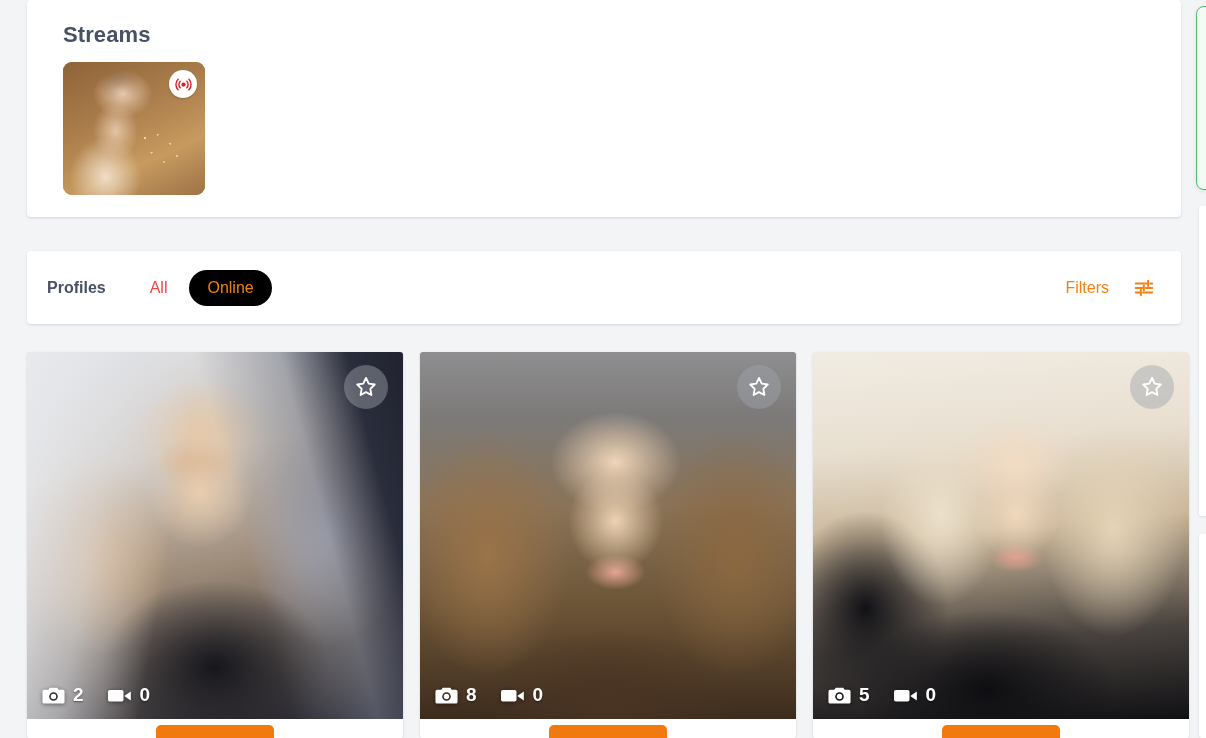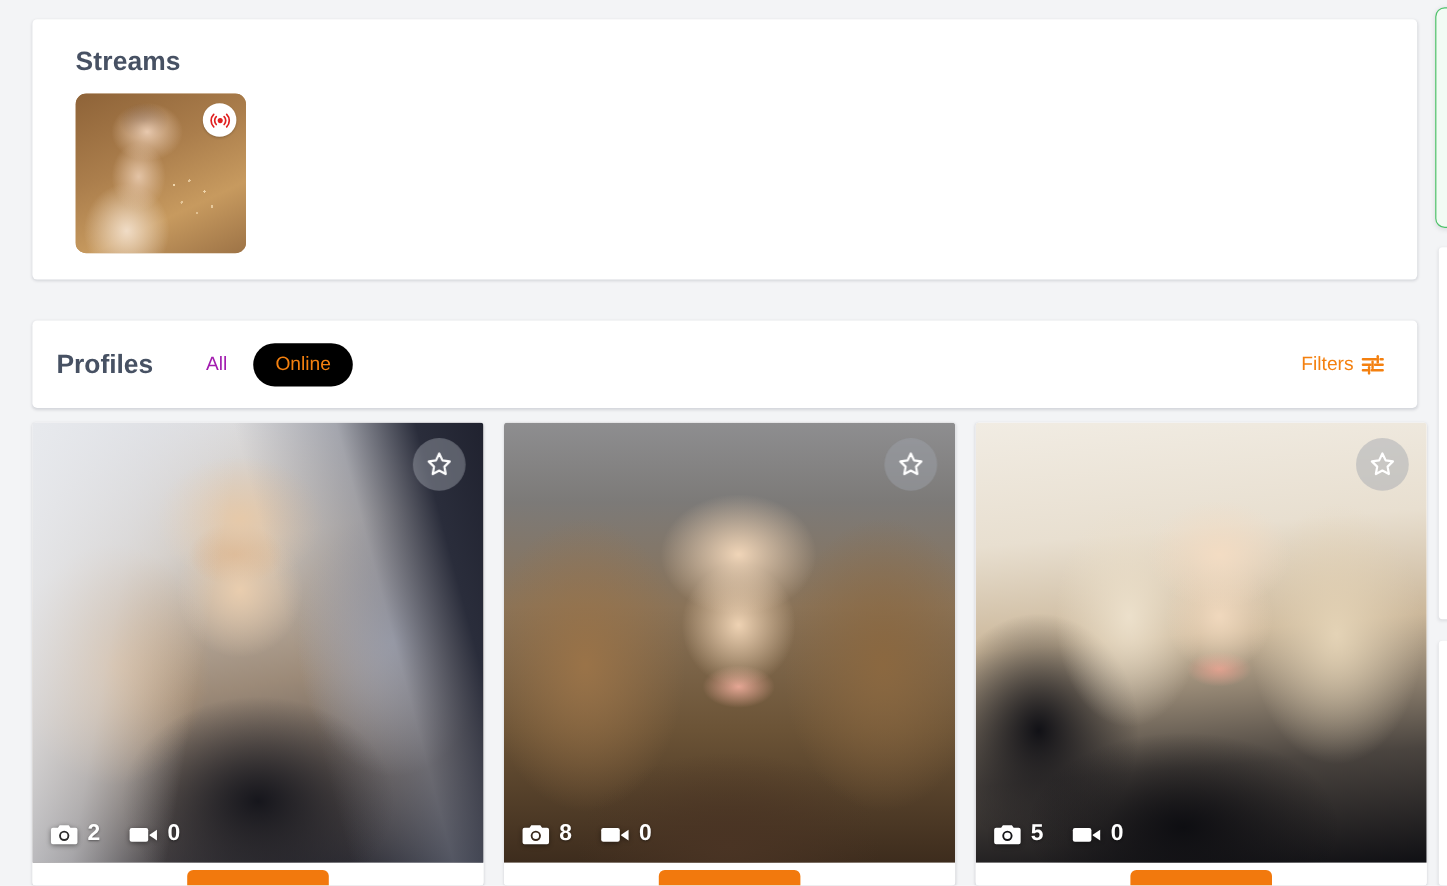"Streams" .main-col { top: 16px -> 0 }
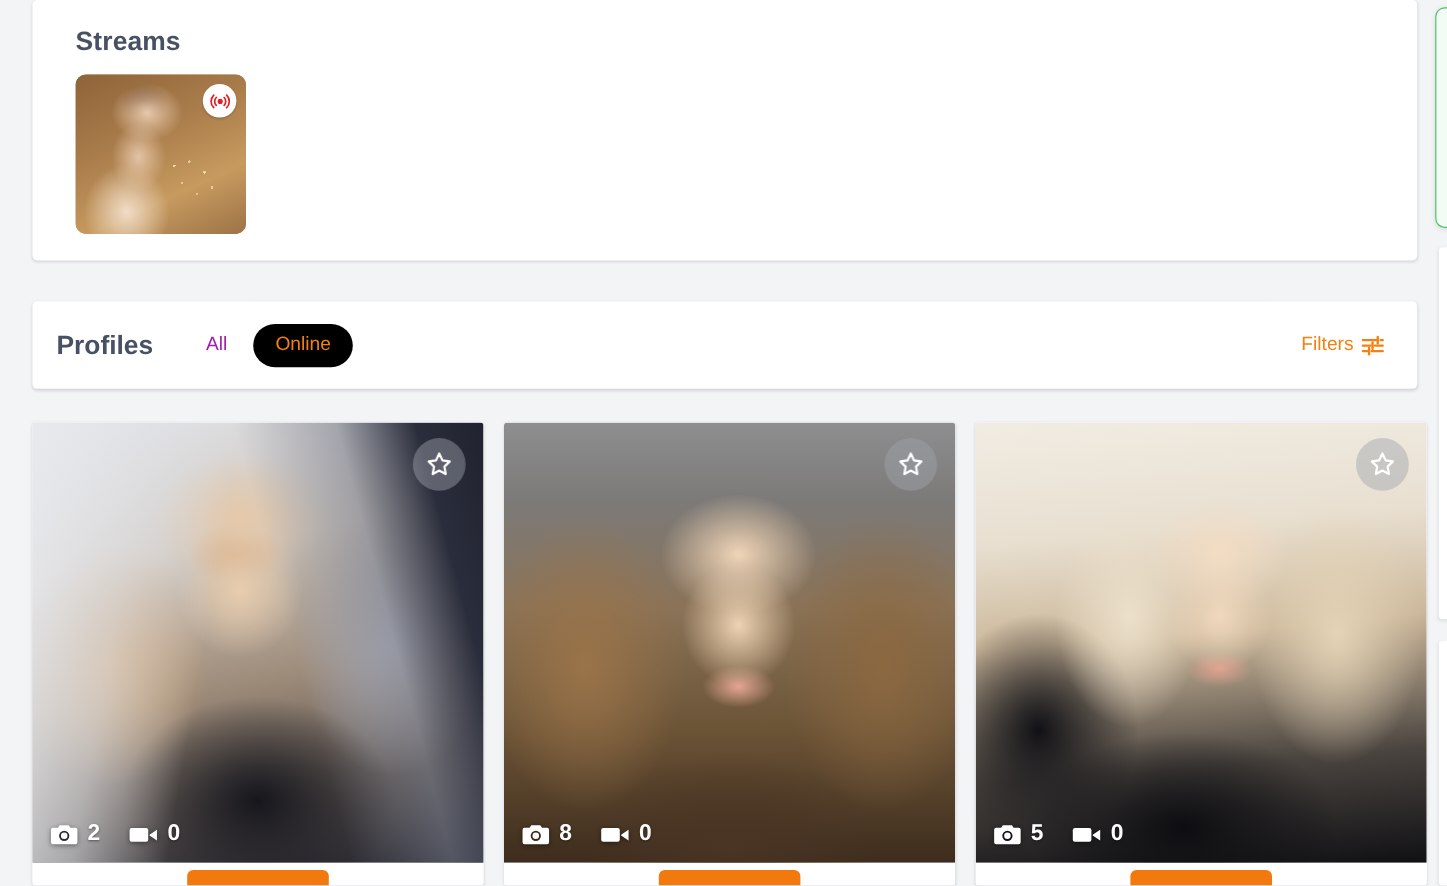"Profiles" .profiles-title { font-size: 22px -> 16px }
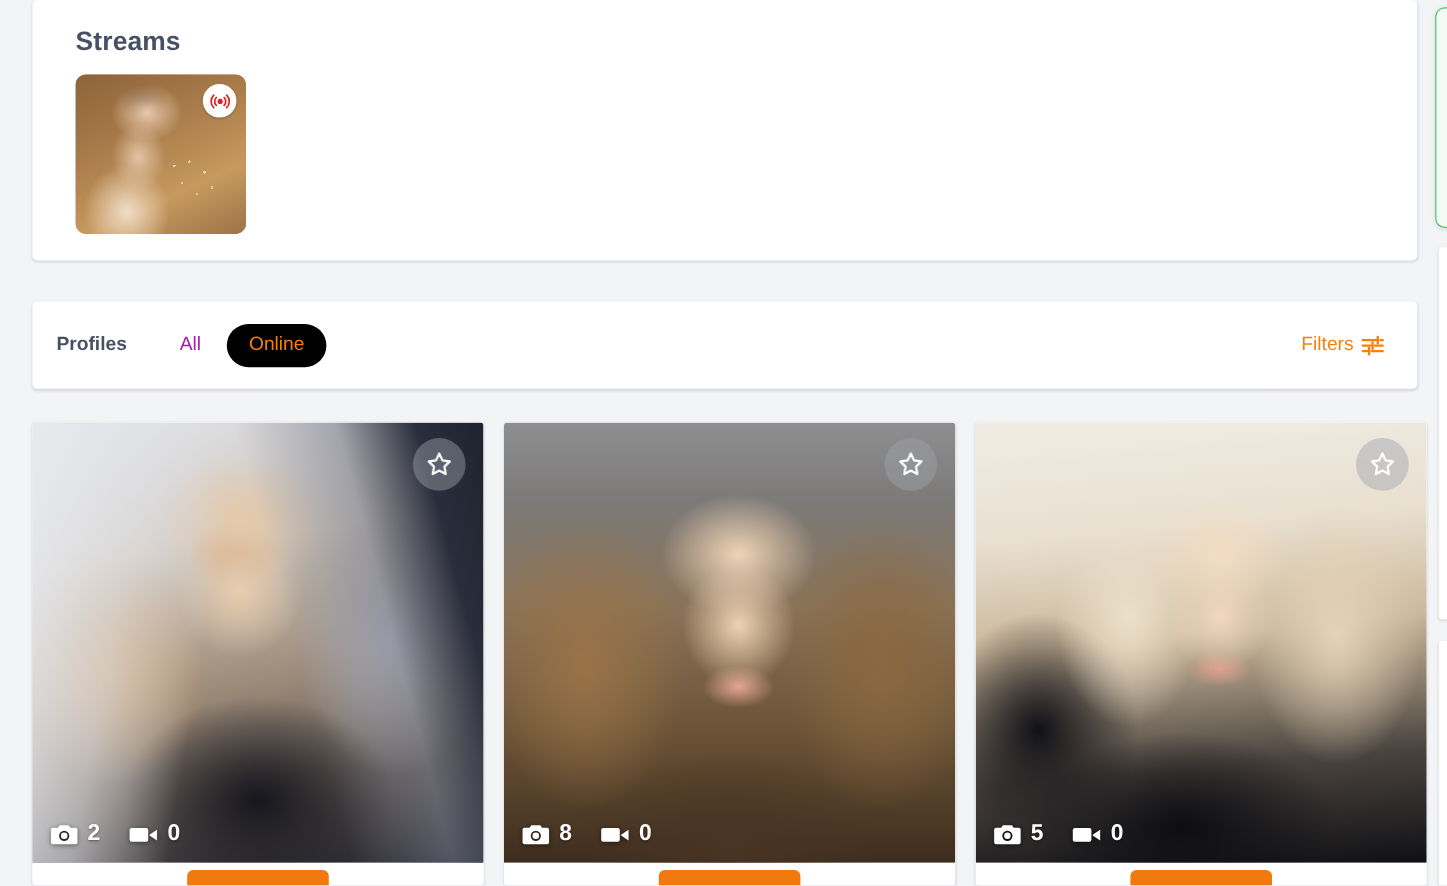"All" .tab { color: #a21caf -> #ef4444 }
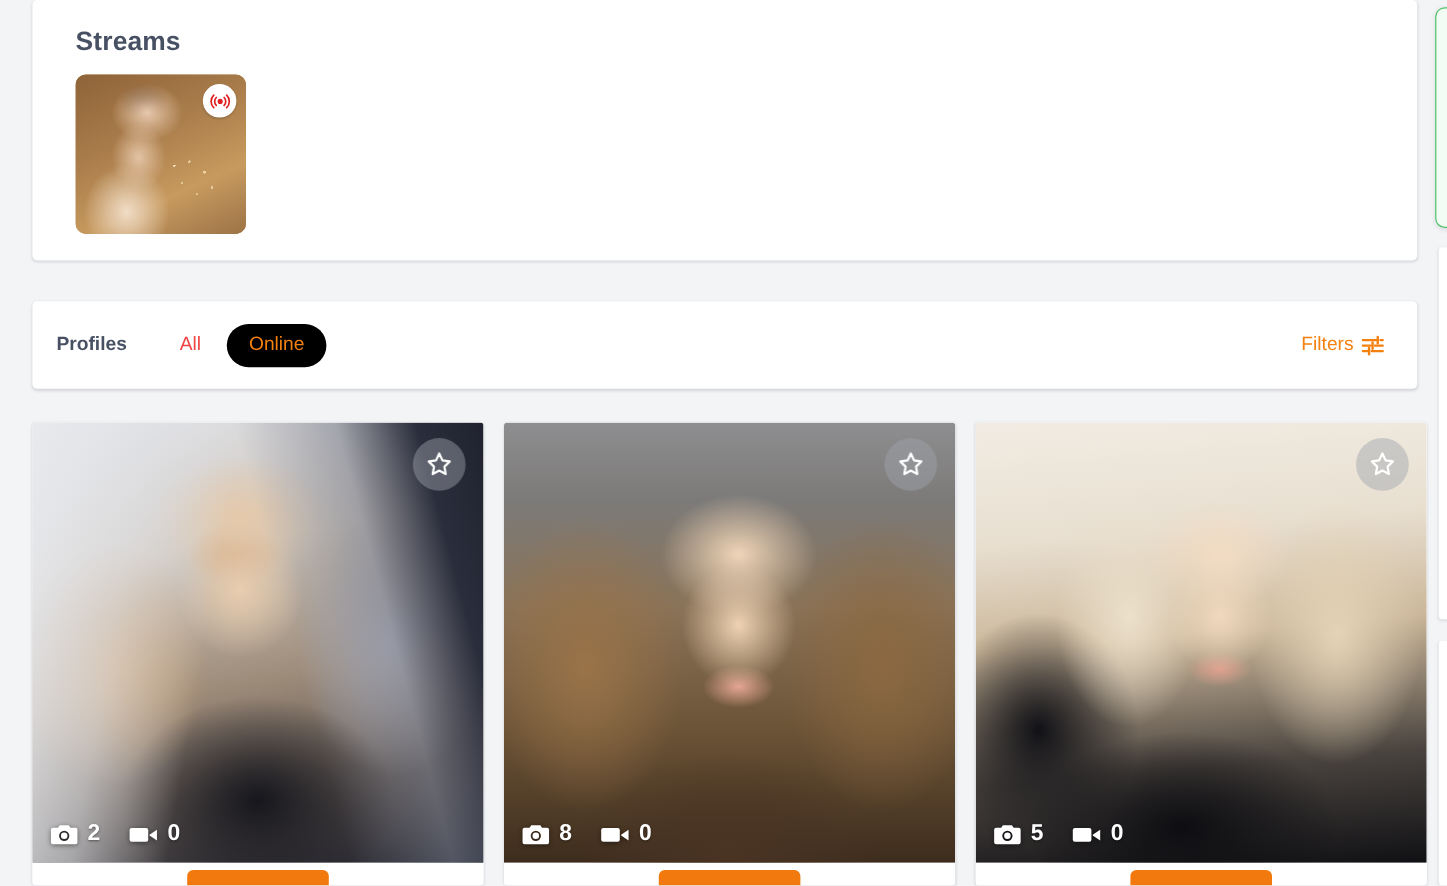"Filters" .filters-btn { gap: 5px -> 24px }
